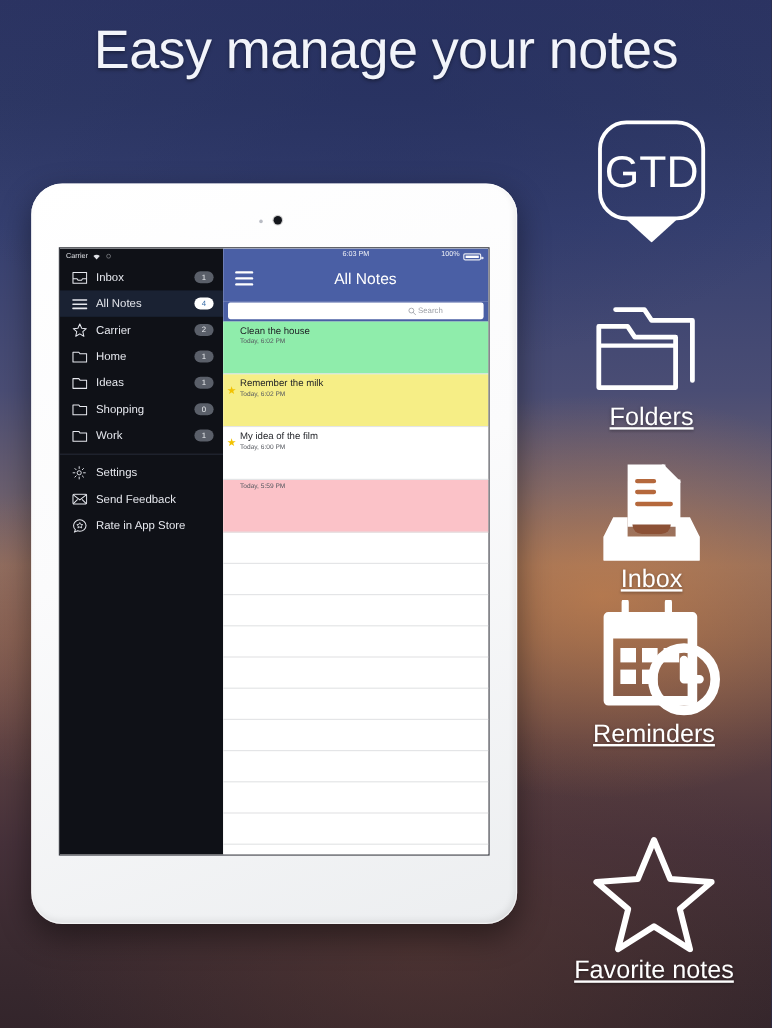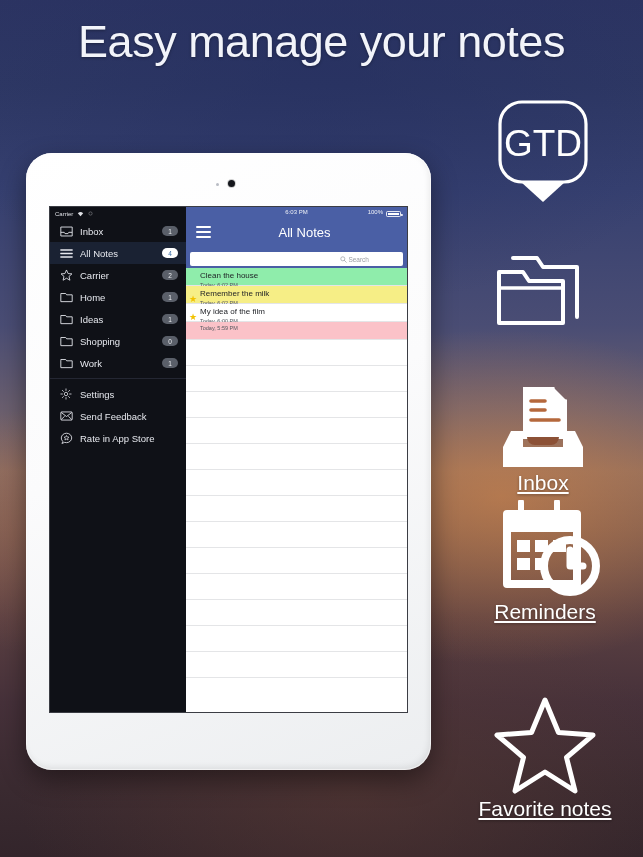"Clean the house" .note { height: 18px -> 44px }
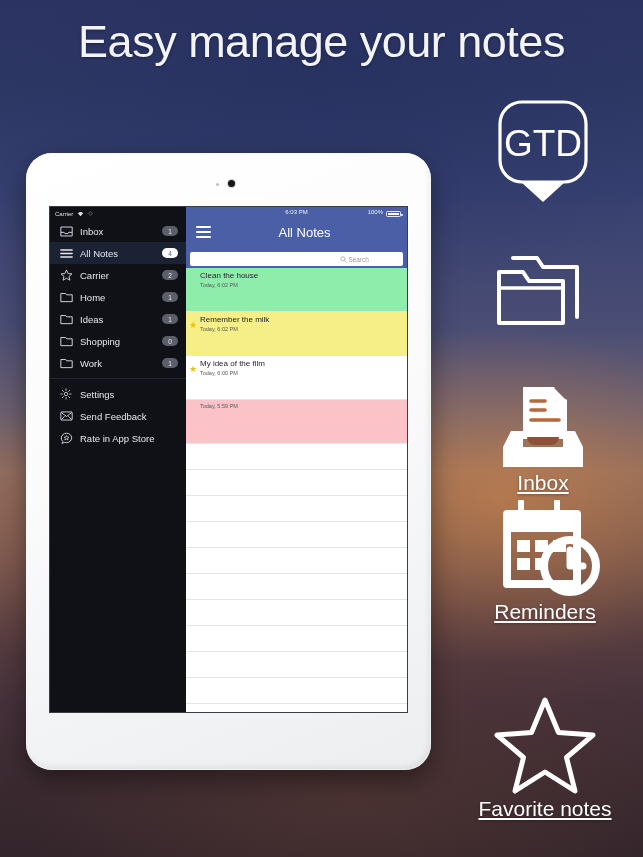"Folders" div.flabel { html: none -> <div>Folders</div> }
